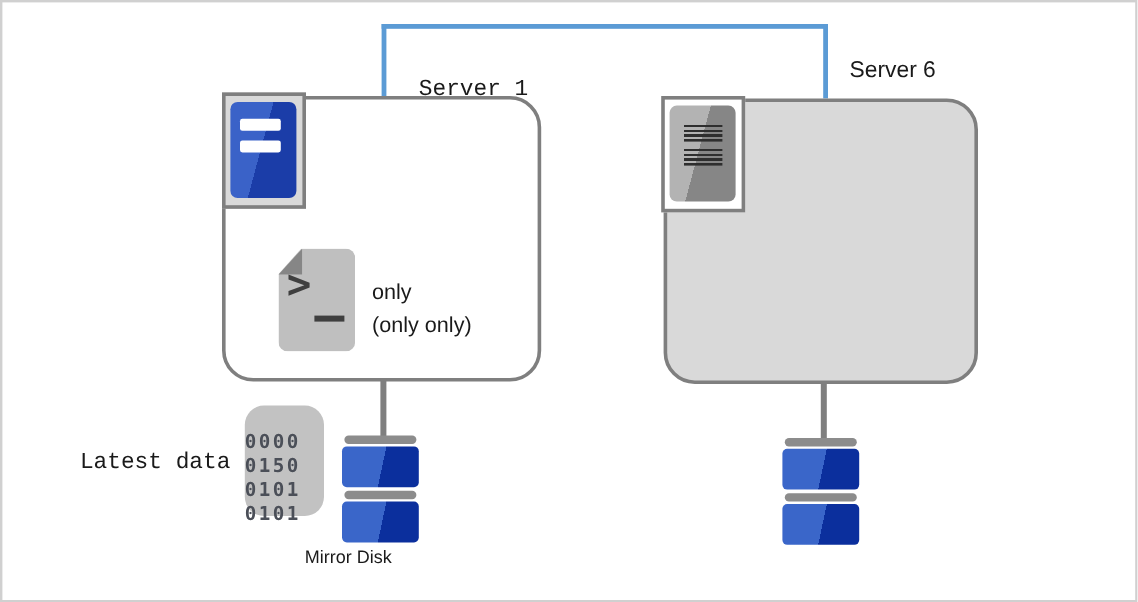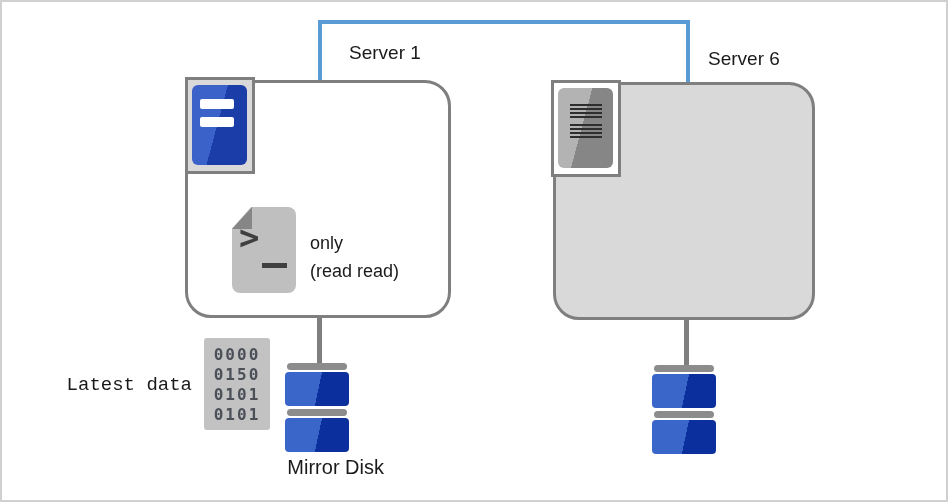"Server 1" .server1-label { font-family: none -> Liberation Mono, monospace; top: 40px -> 61px }
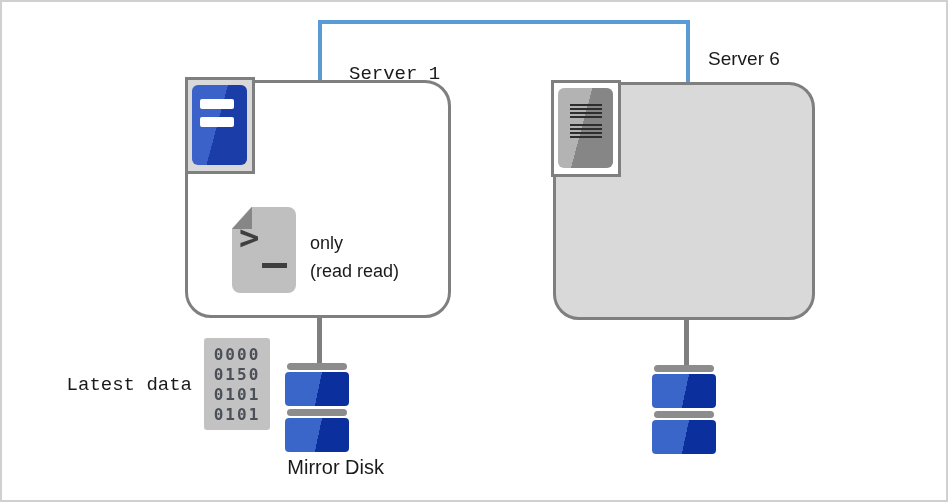"(read read)" div { text: read read -> only only }
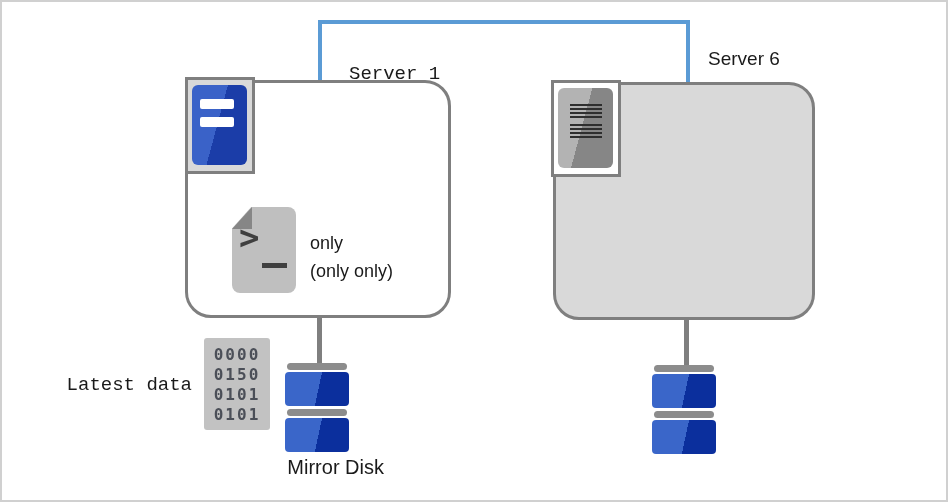"0000" .binary-icon { border-radius: 3px -> 16px; padding-top: 7px -> 20px; text-align: center -> left }
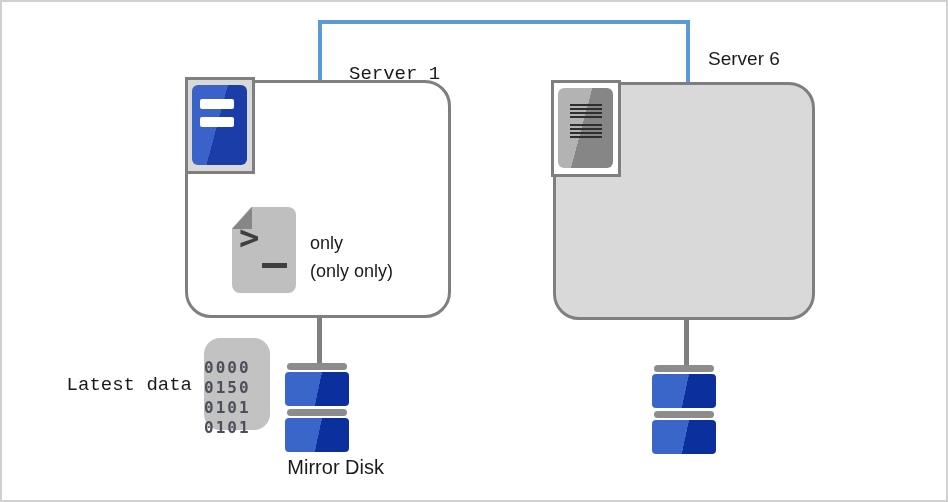"Mirror Disk" .mirror-disk-label { font-size: 20px -> 15px; text-align: right -> left }
